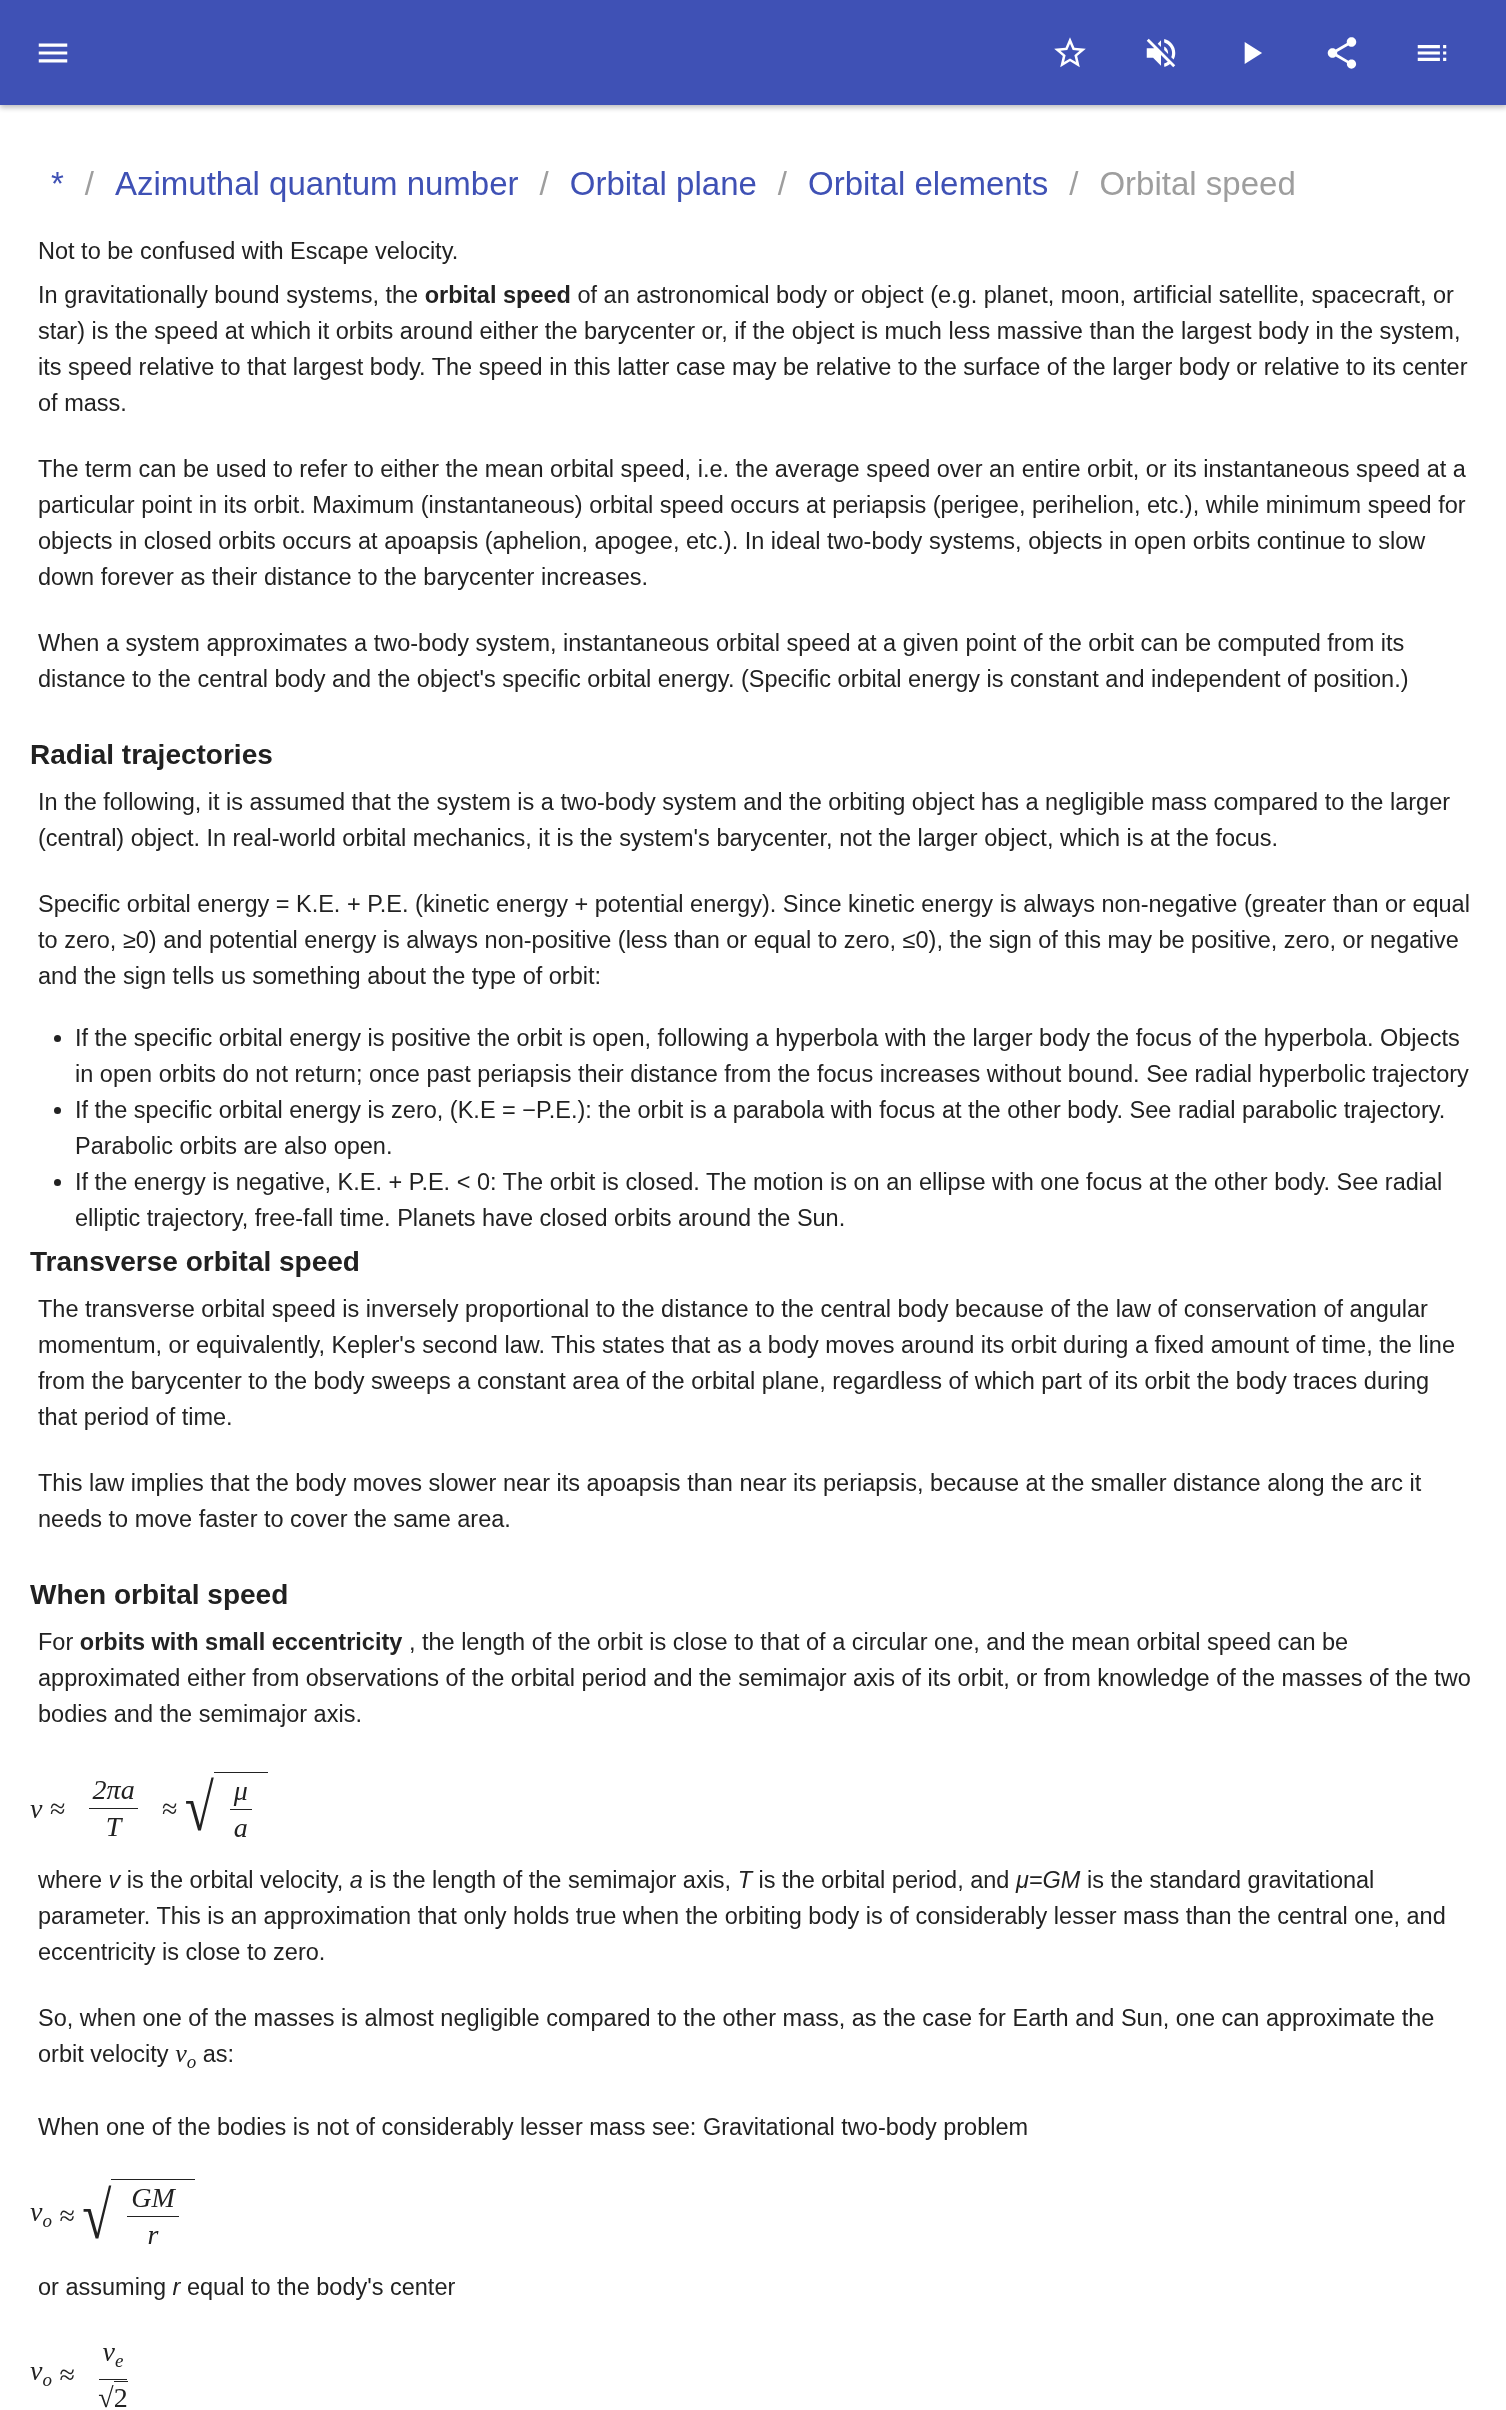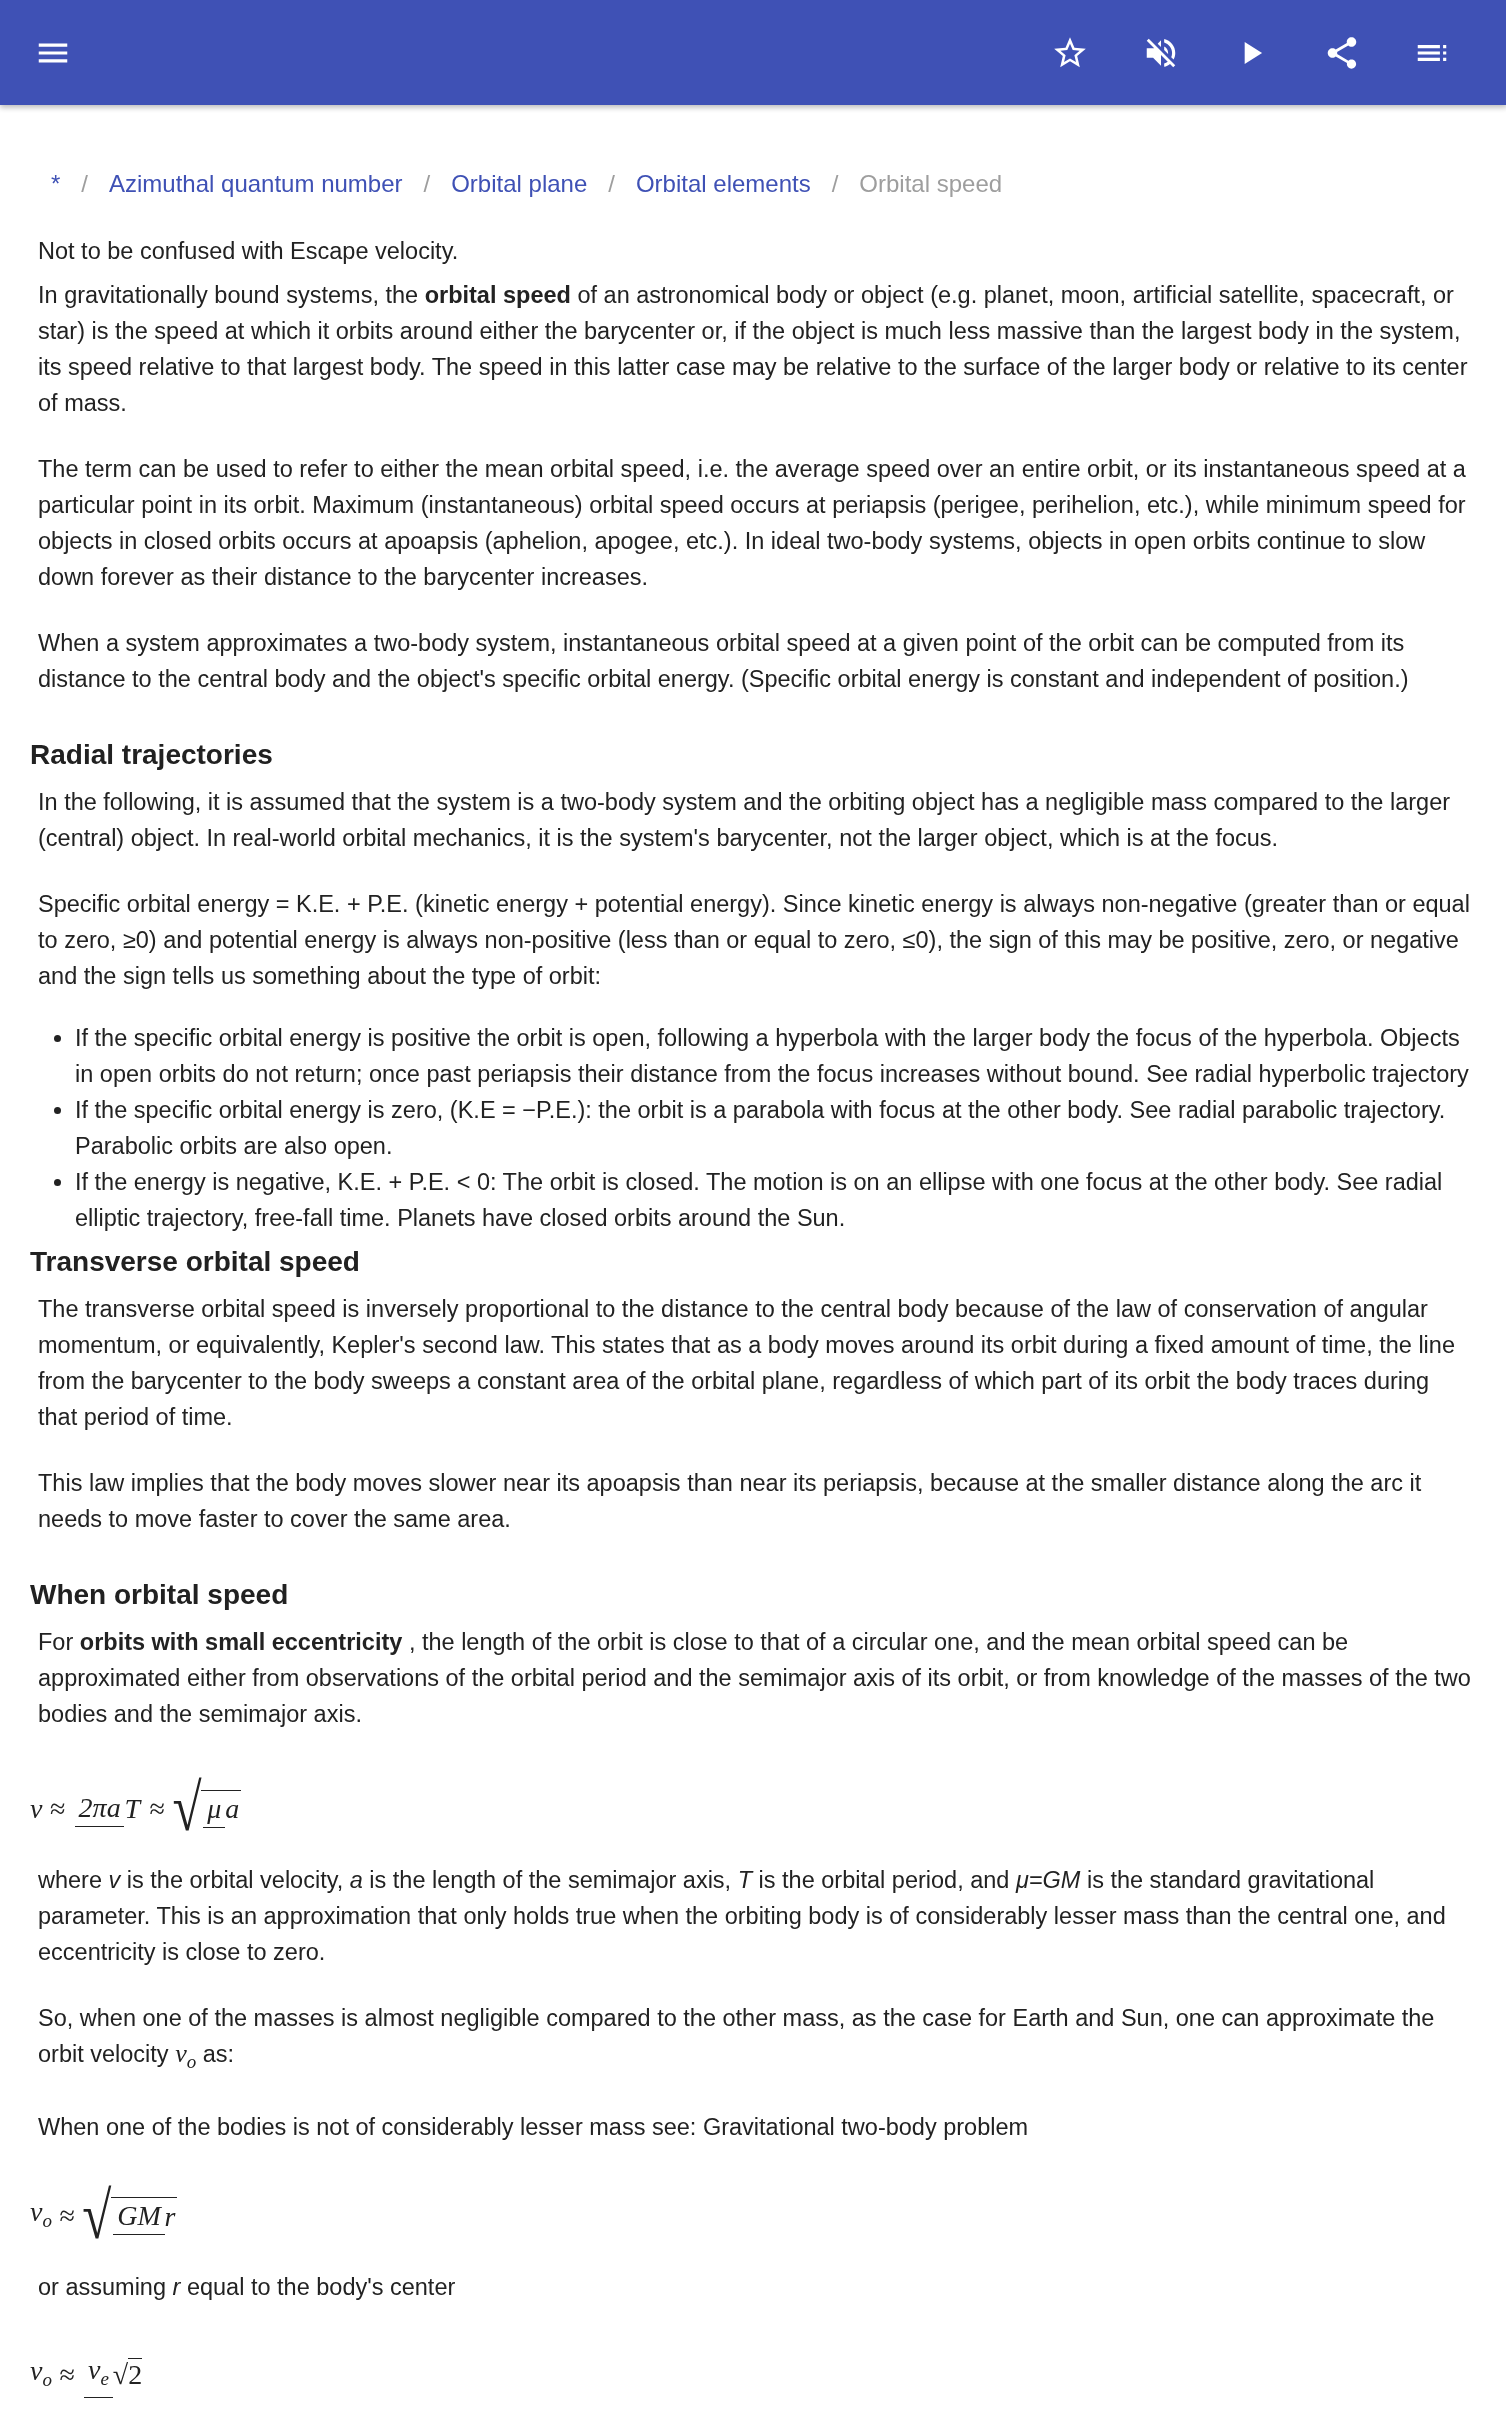"* / Azimuthal quantum number" .breadcrumb { font-size: 24px -> 33px }
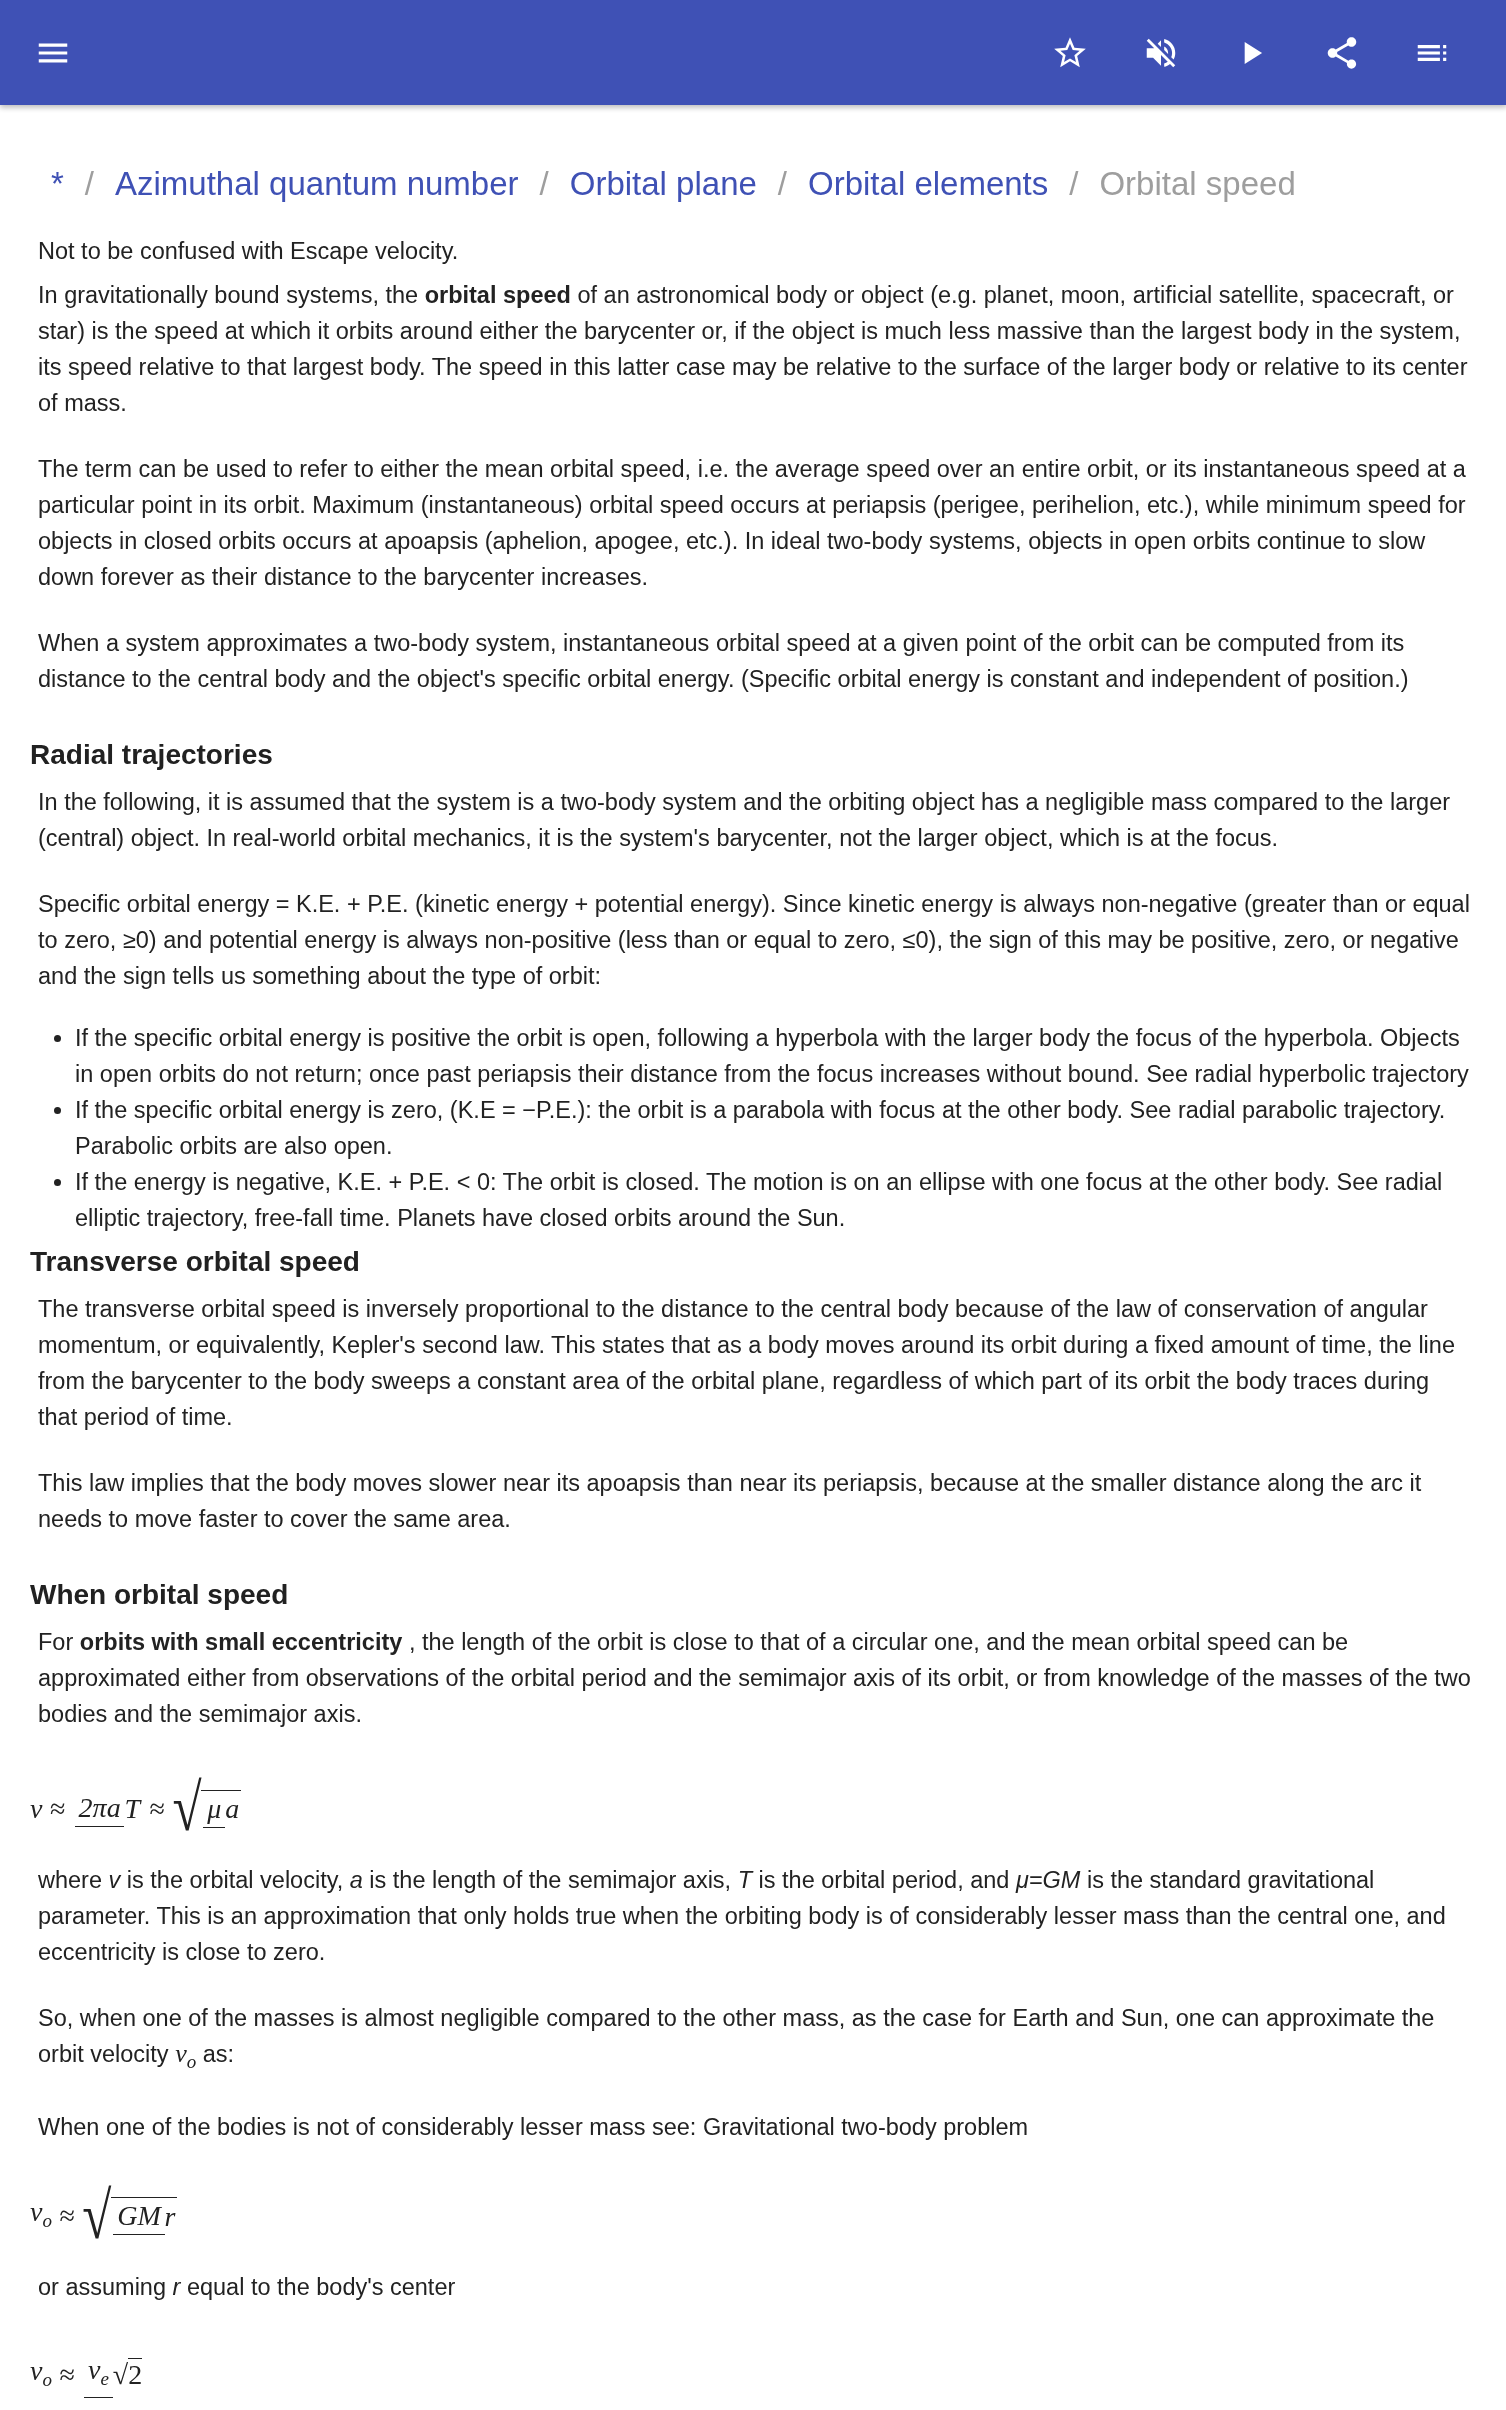"2πa" .frac { flex-direction: none -> column; margin: 0 2px -> 0 16px }
